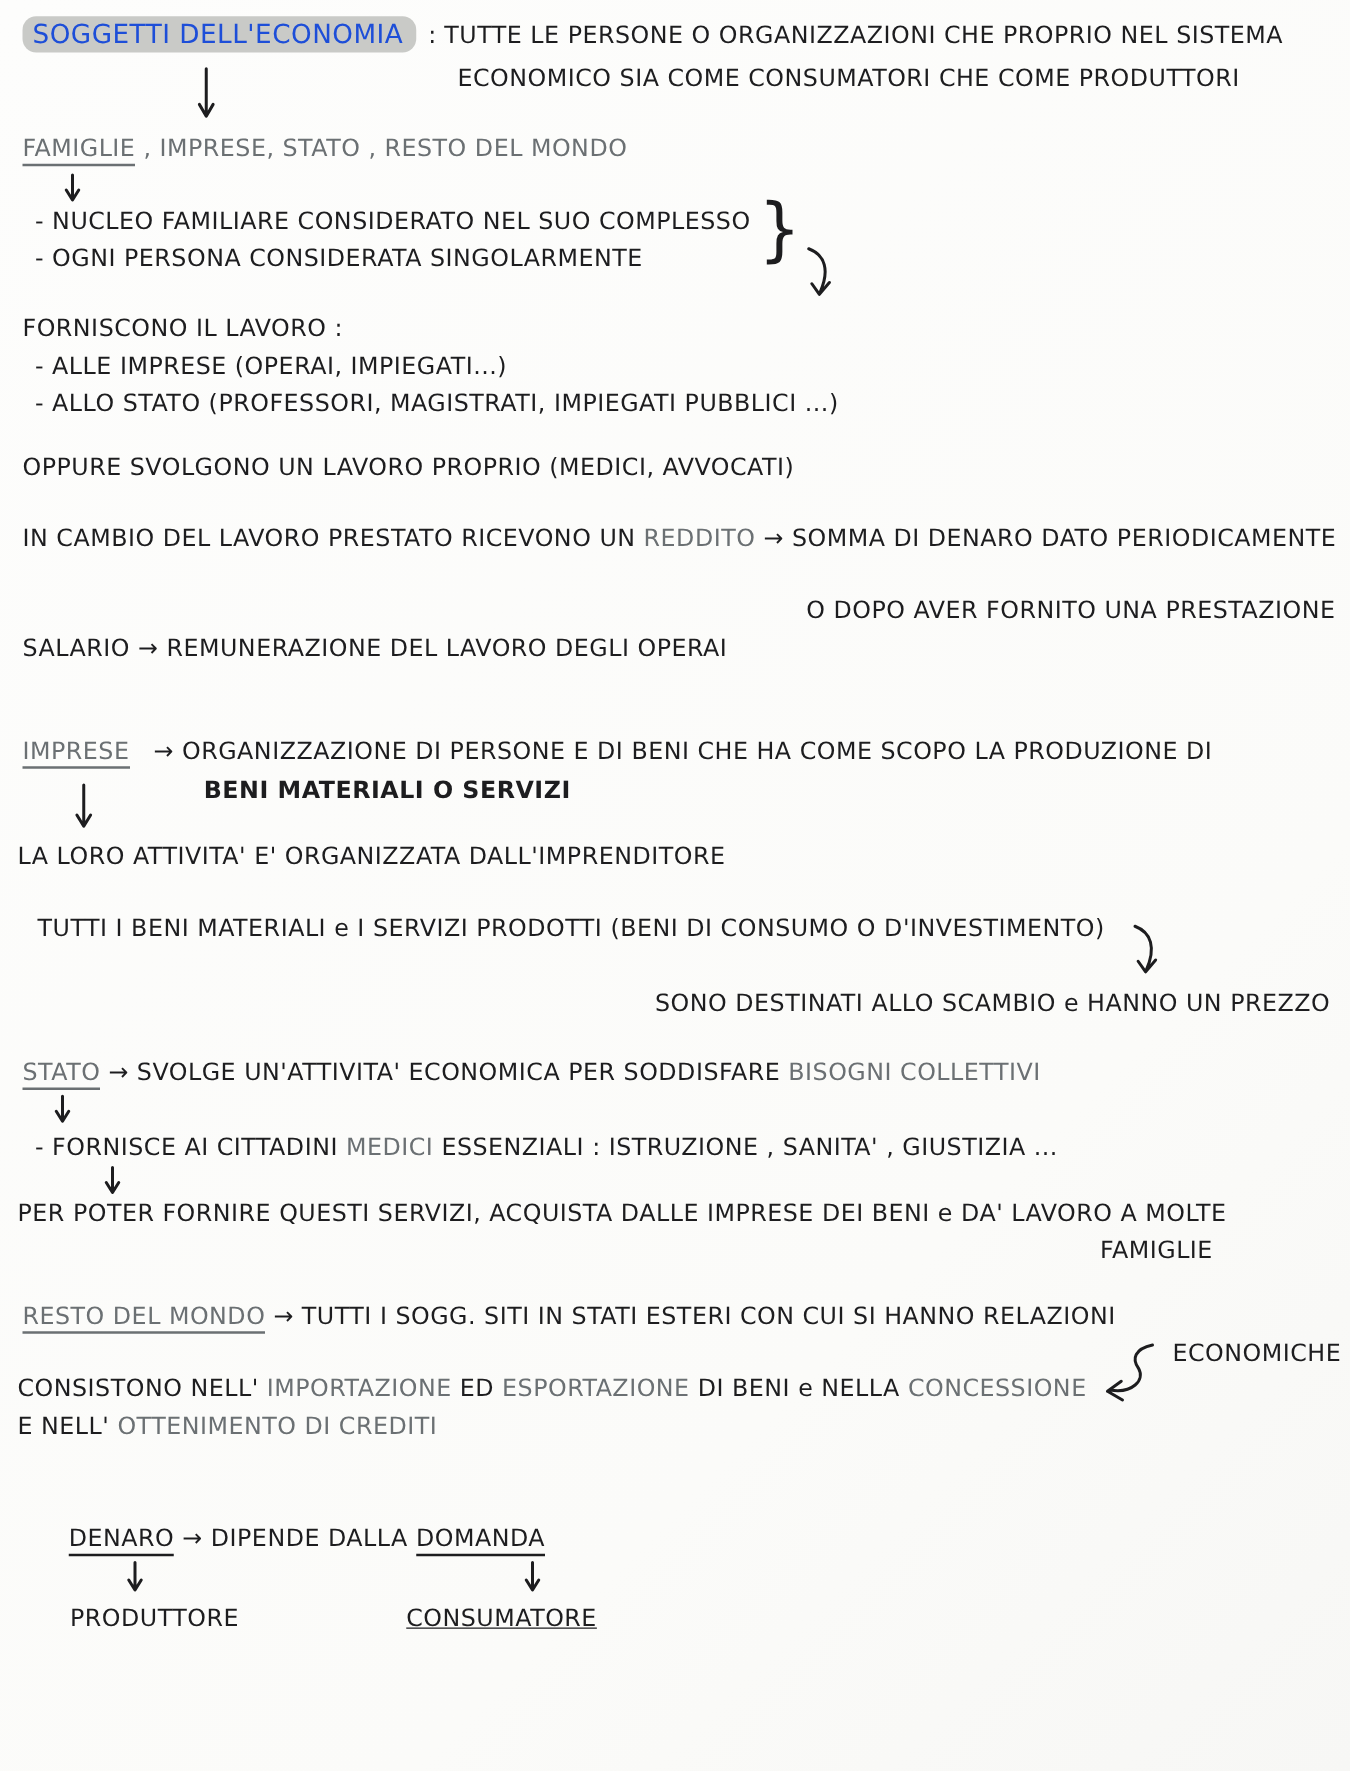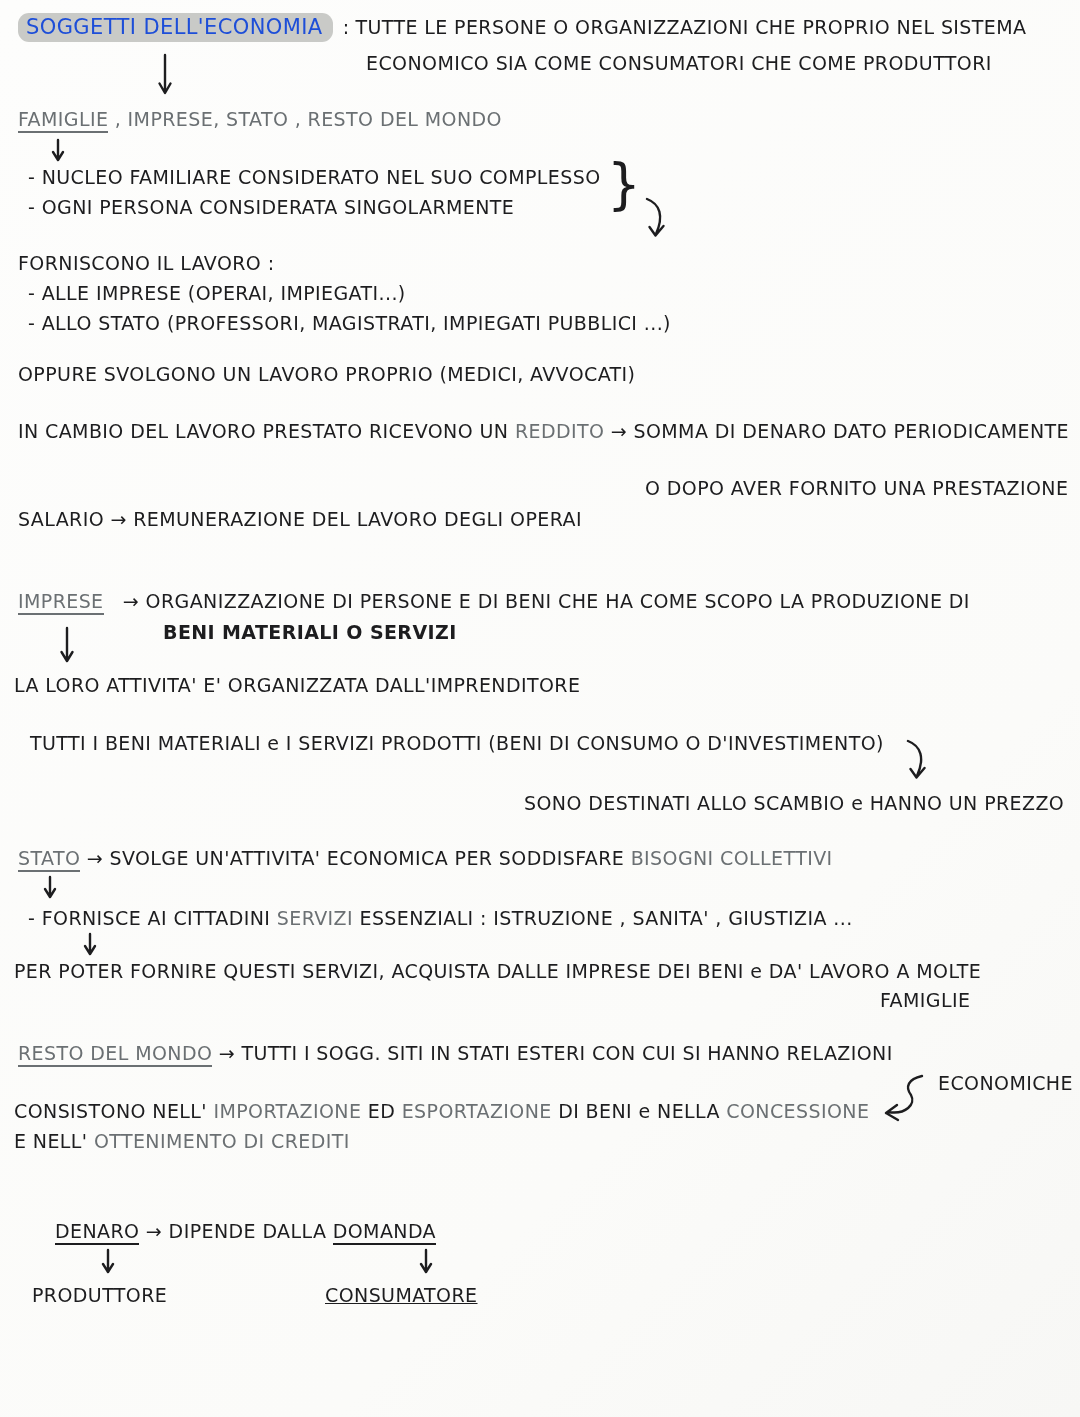"SERVIZI" span.gray { text: SERVIZI -> MEDICI }
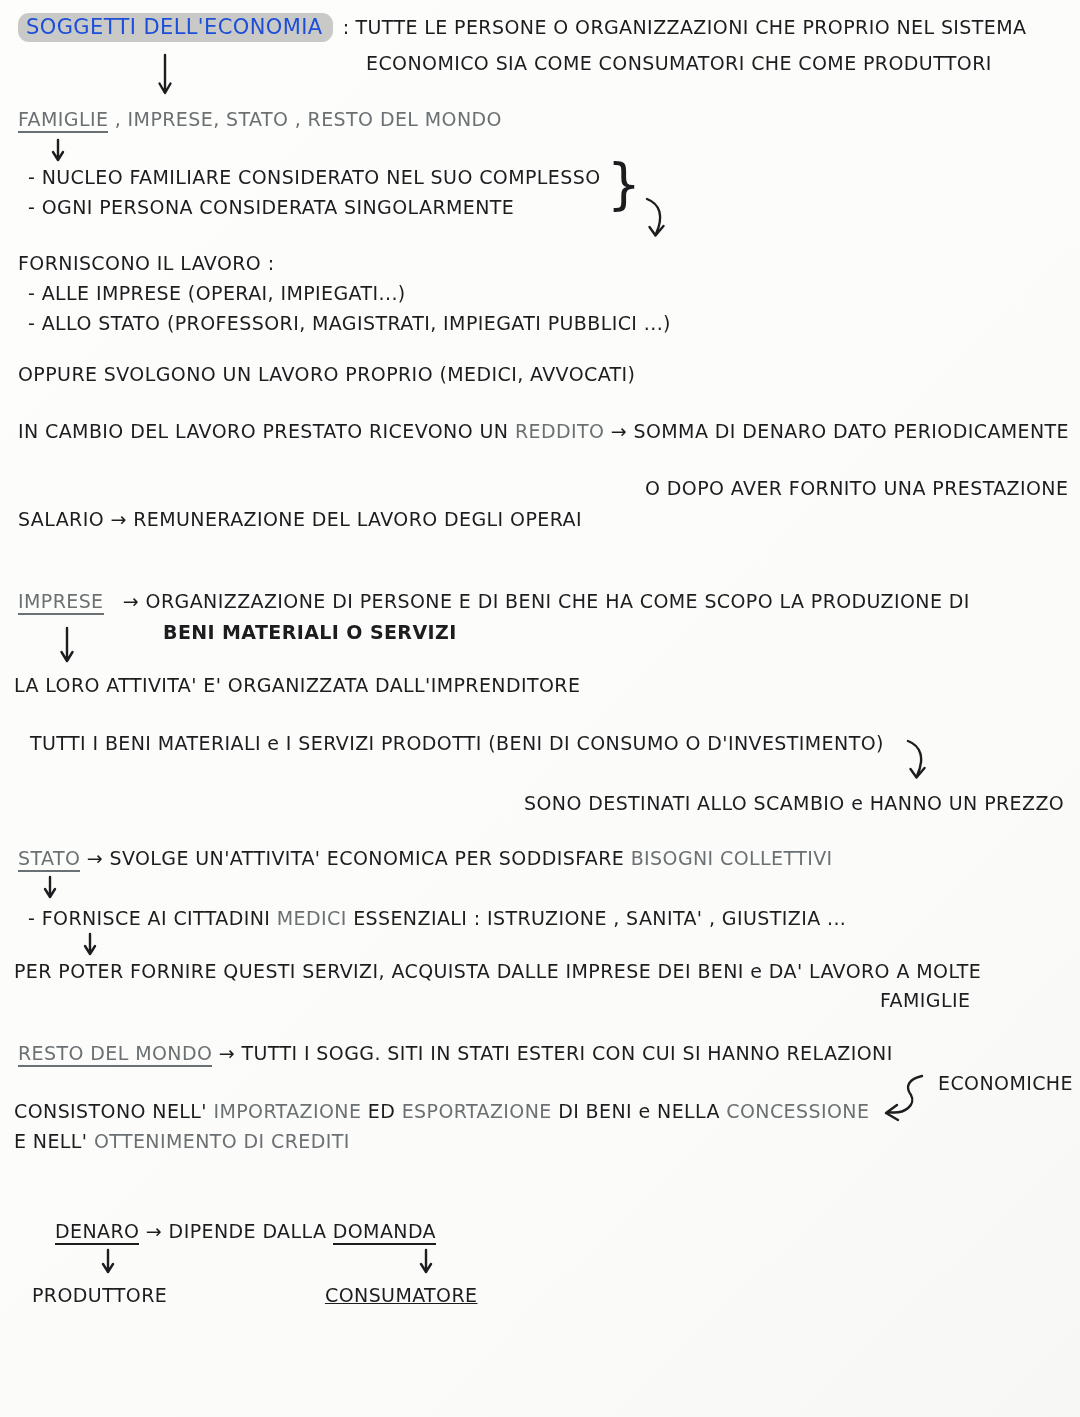"PRODUTTORE" div.line { left: 32px -> 56px }
